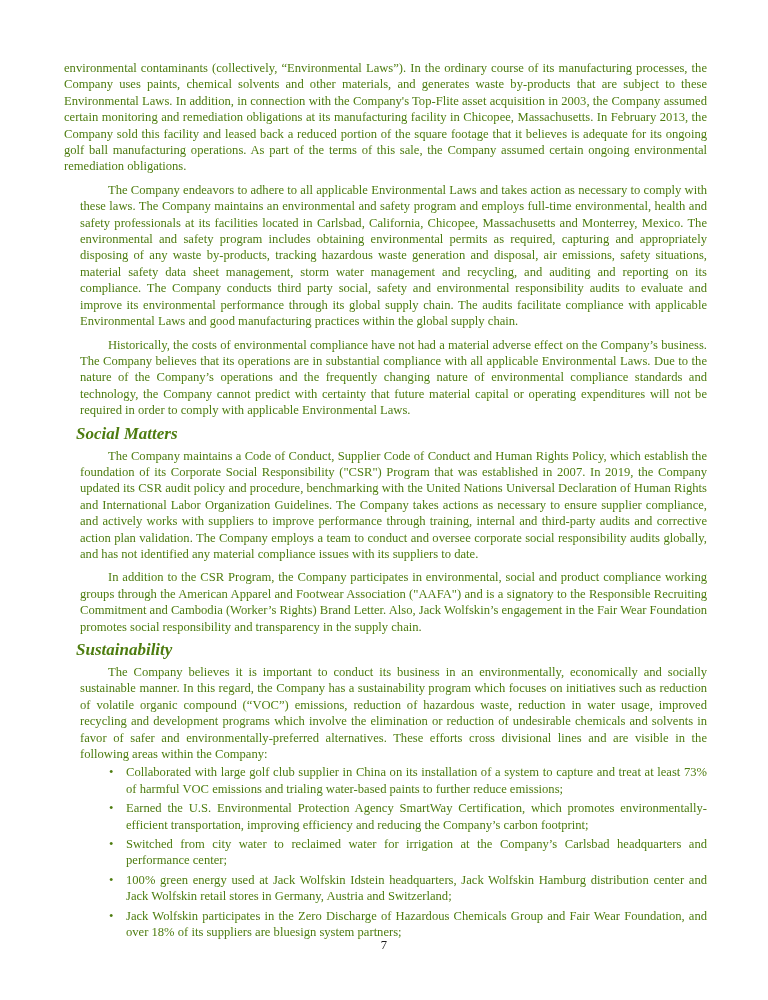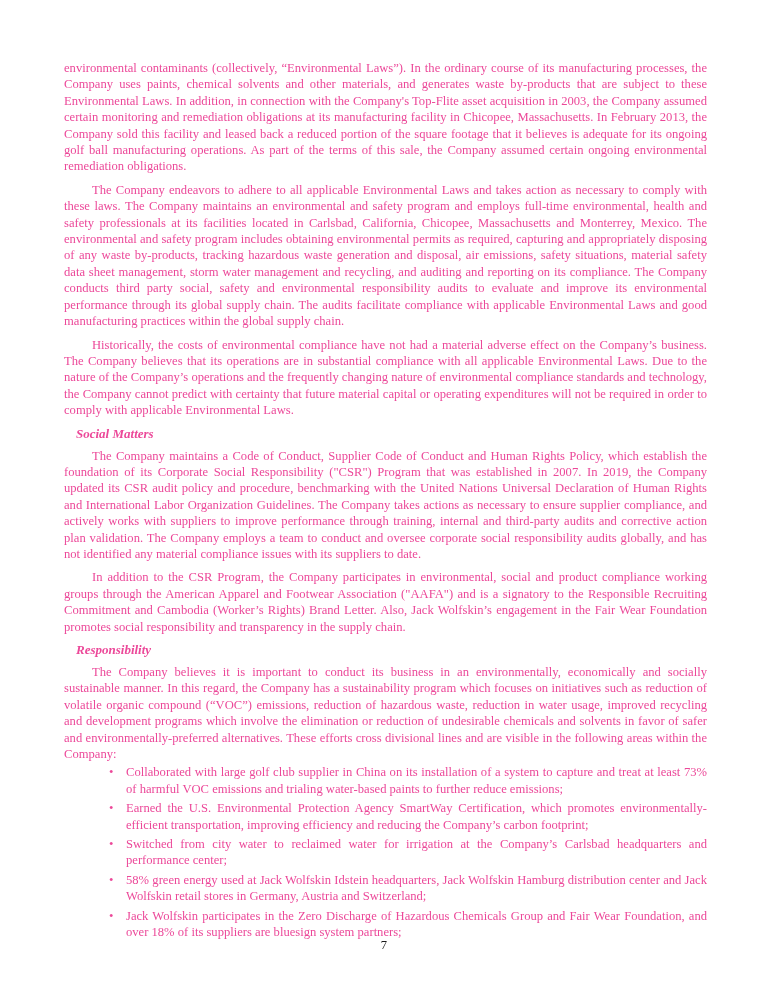"environmental contaminants" .page { color: #ec4899 -> #4d7c0f }
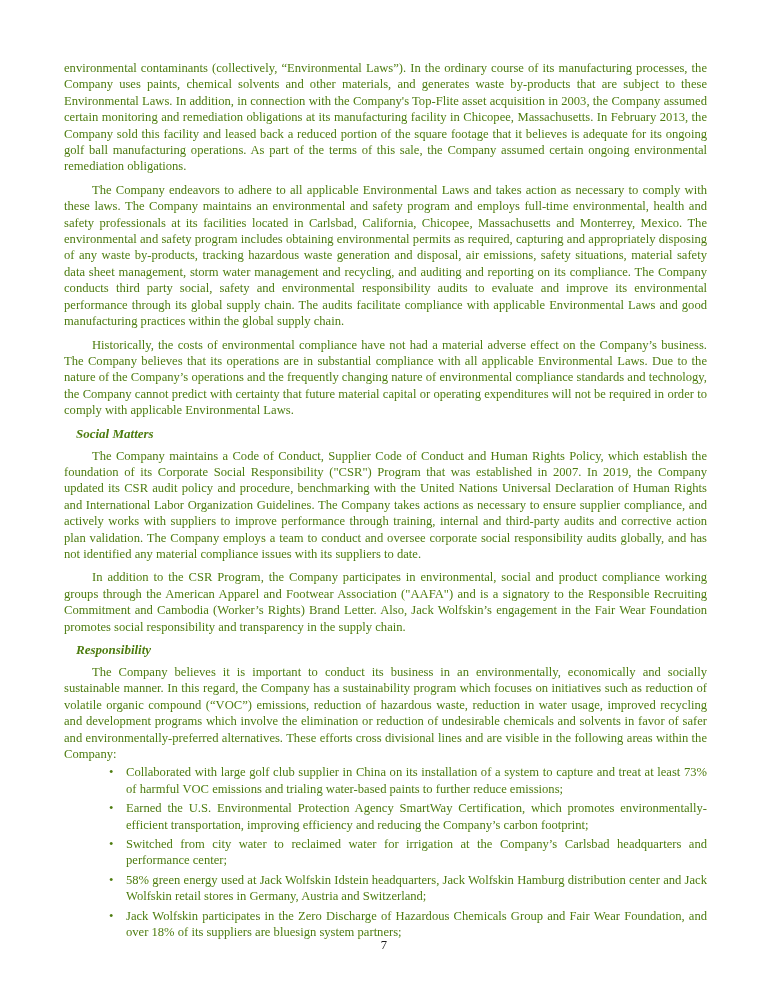"The Company endeavors to adhere" p.indent { margin-left: none -> 16px }
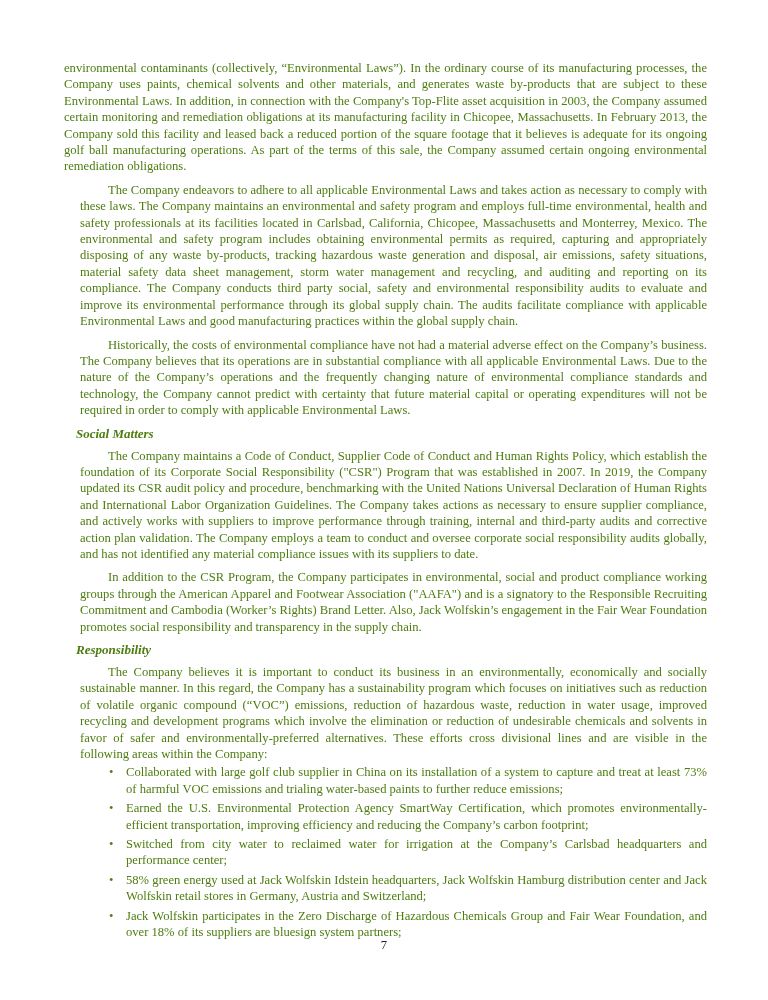"Social Matters" h3 { font-size: 13px -> 17px }
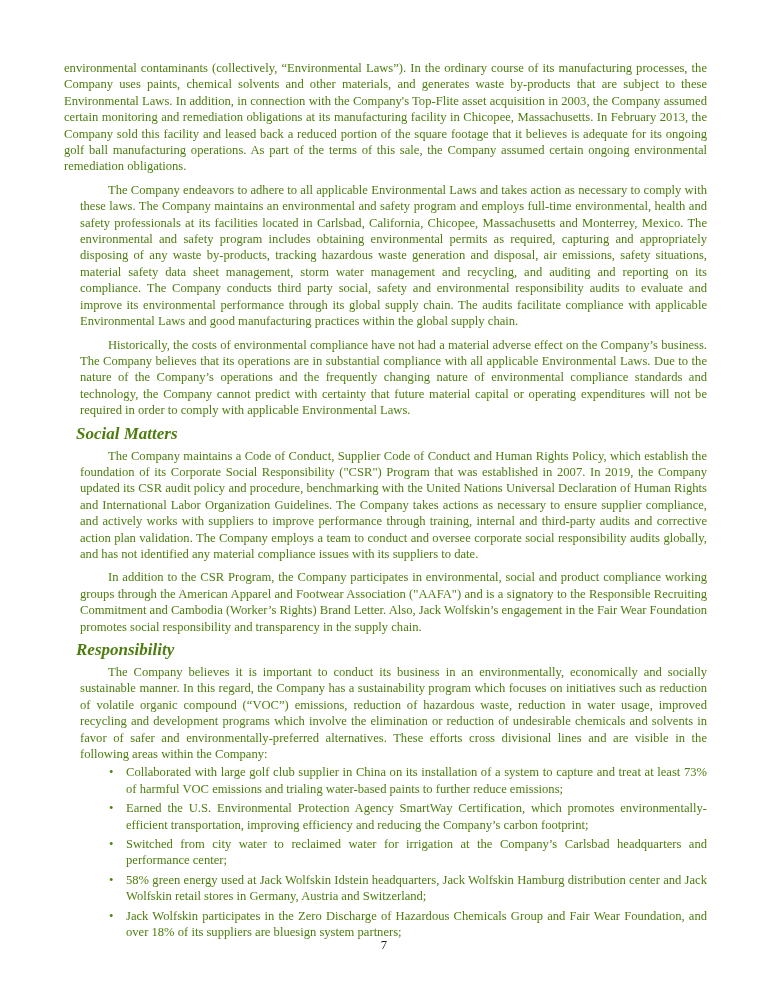"Responsibility" h3 { text: Responsibility -> Sustainability }
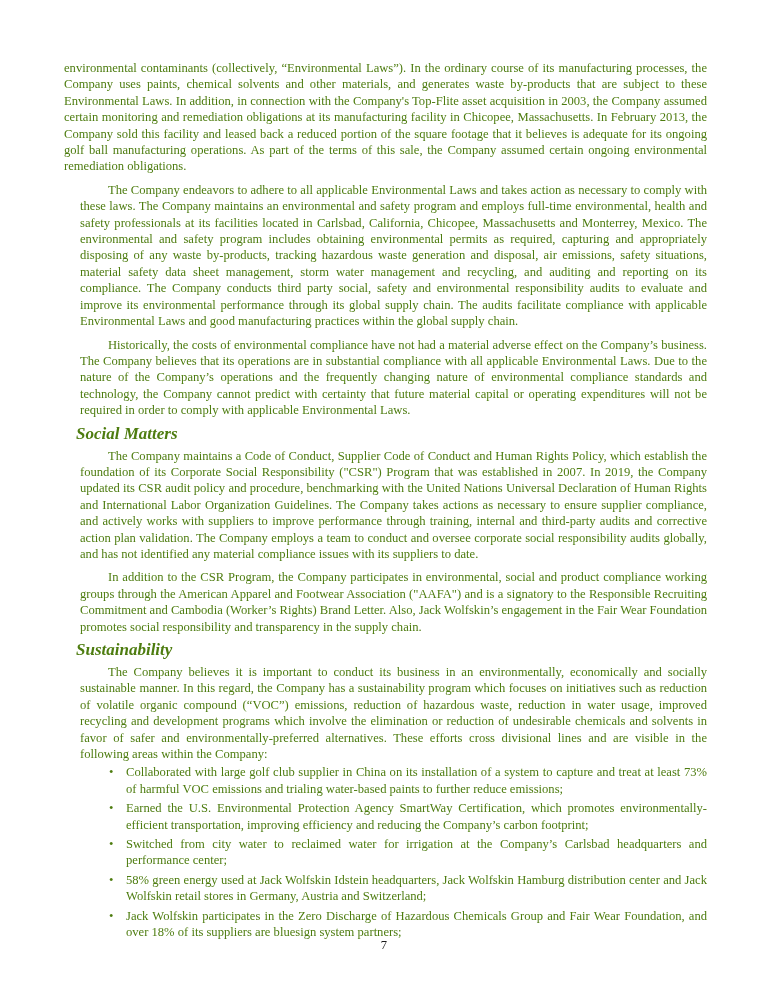"58% green energy used at" span { text: 58% -> 100% }
